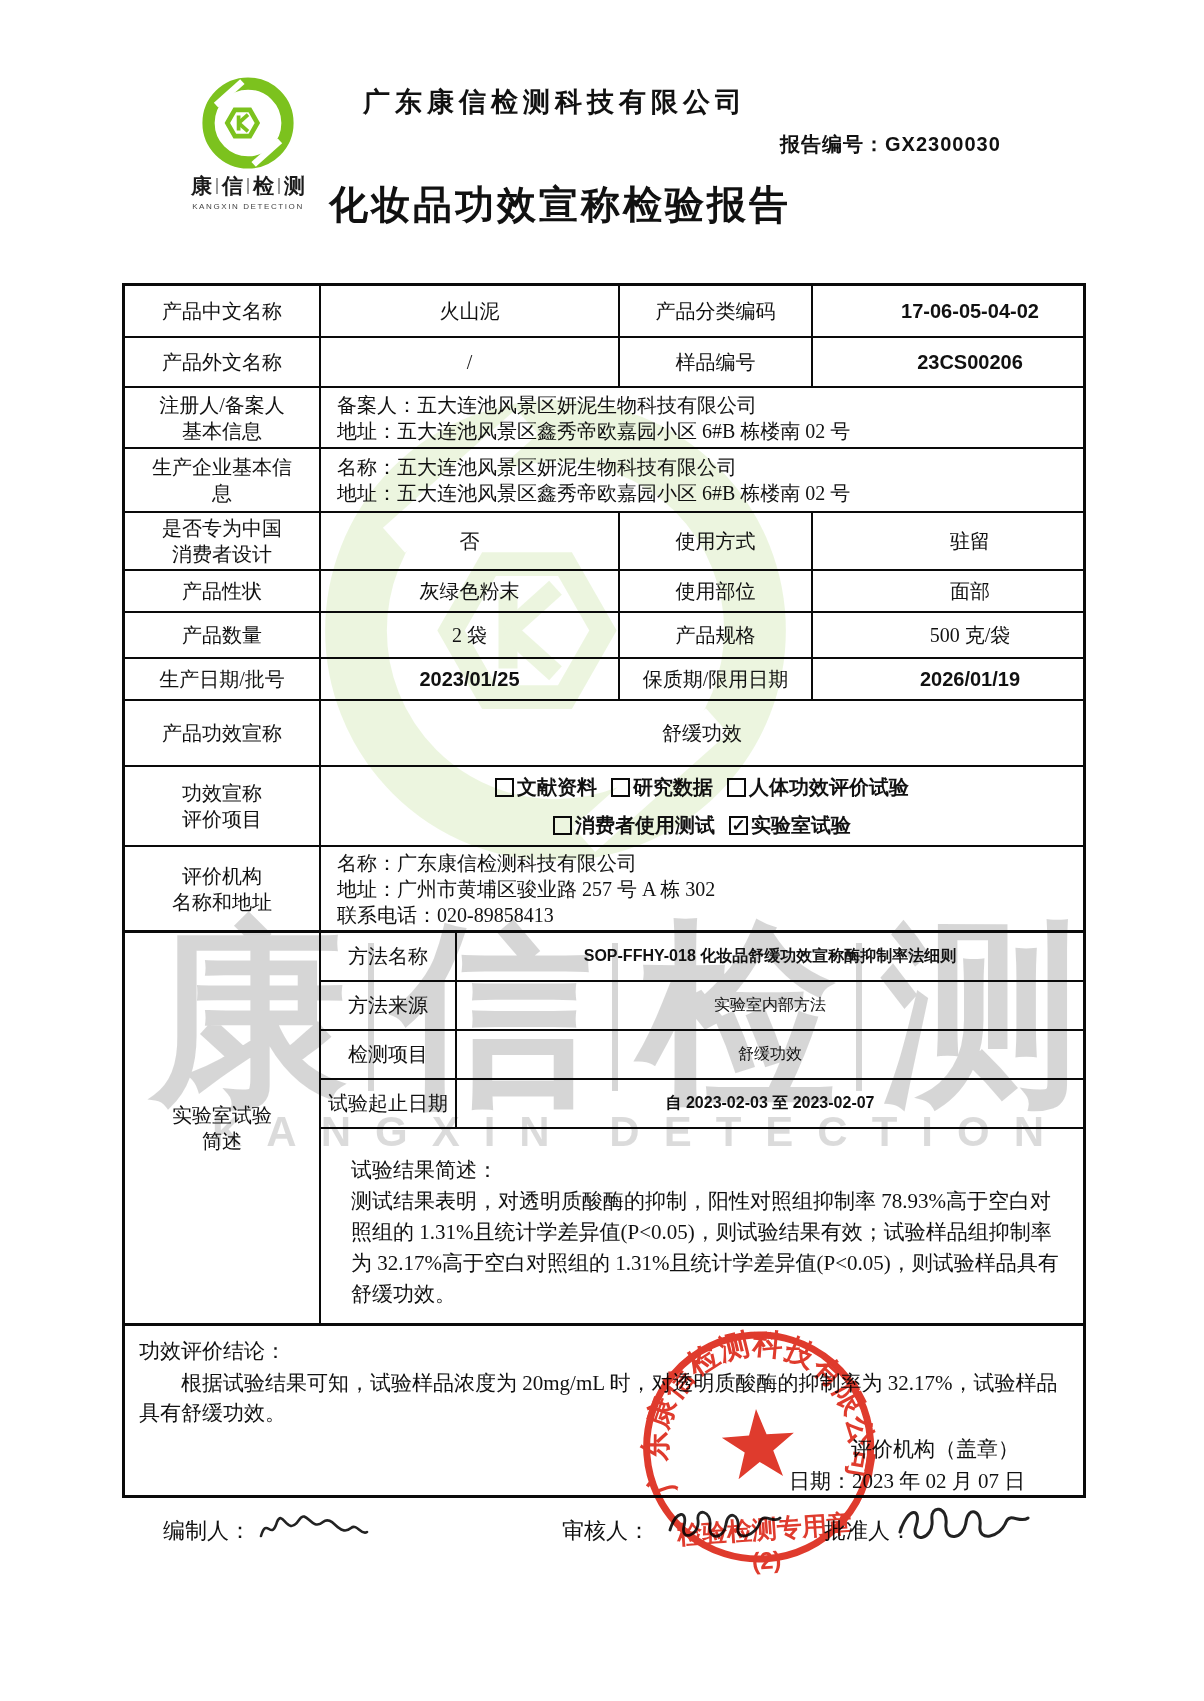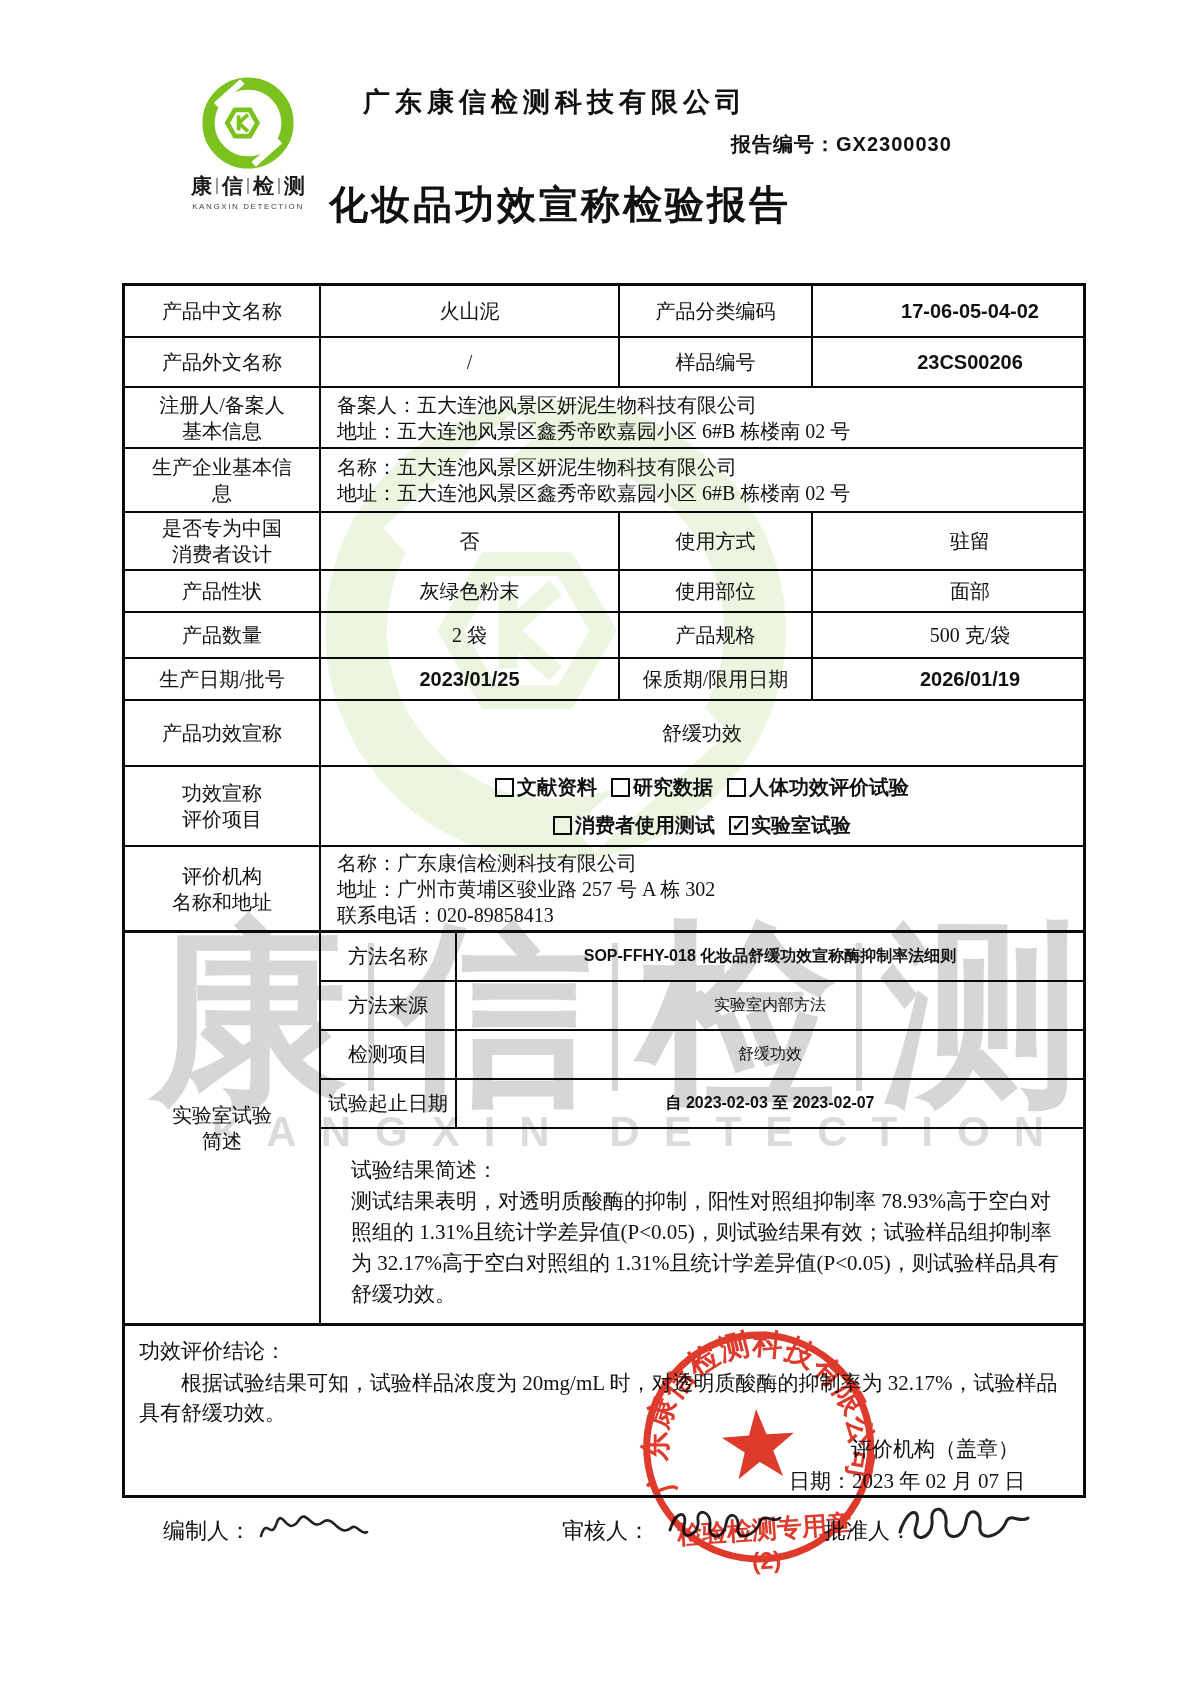"报告编号：GX2300030" .report-no { left: 731px -> 780px }
